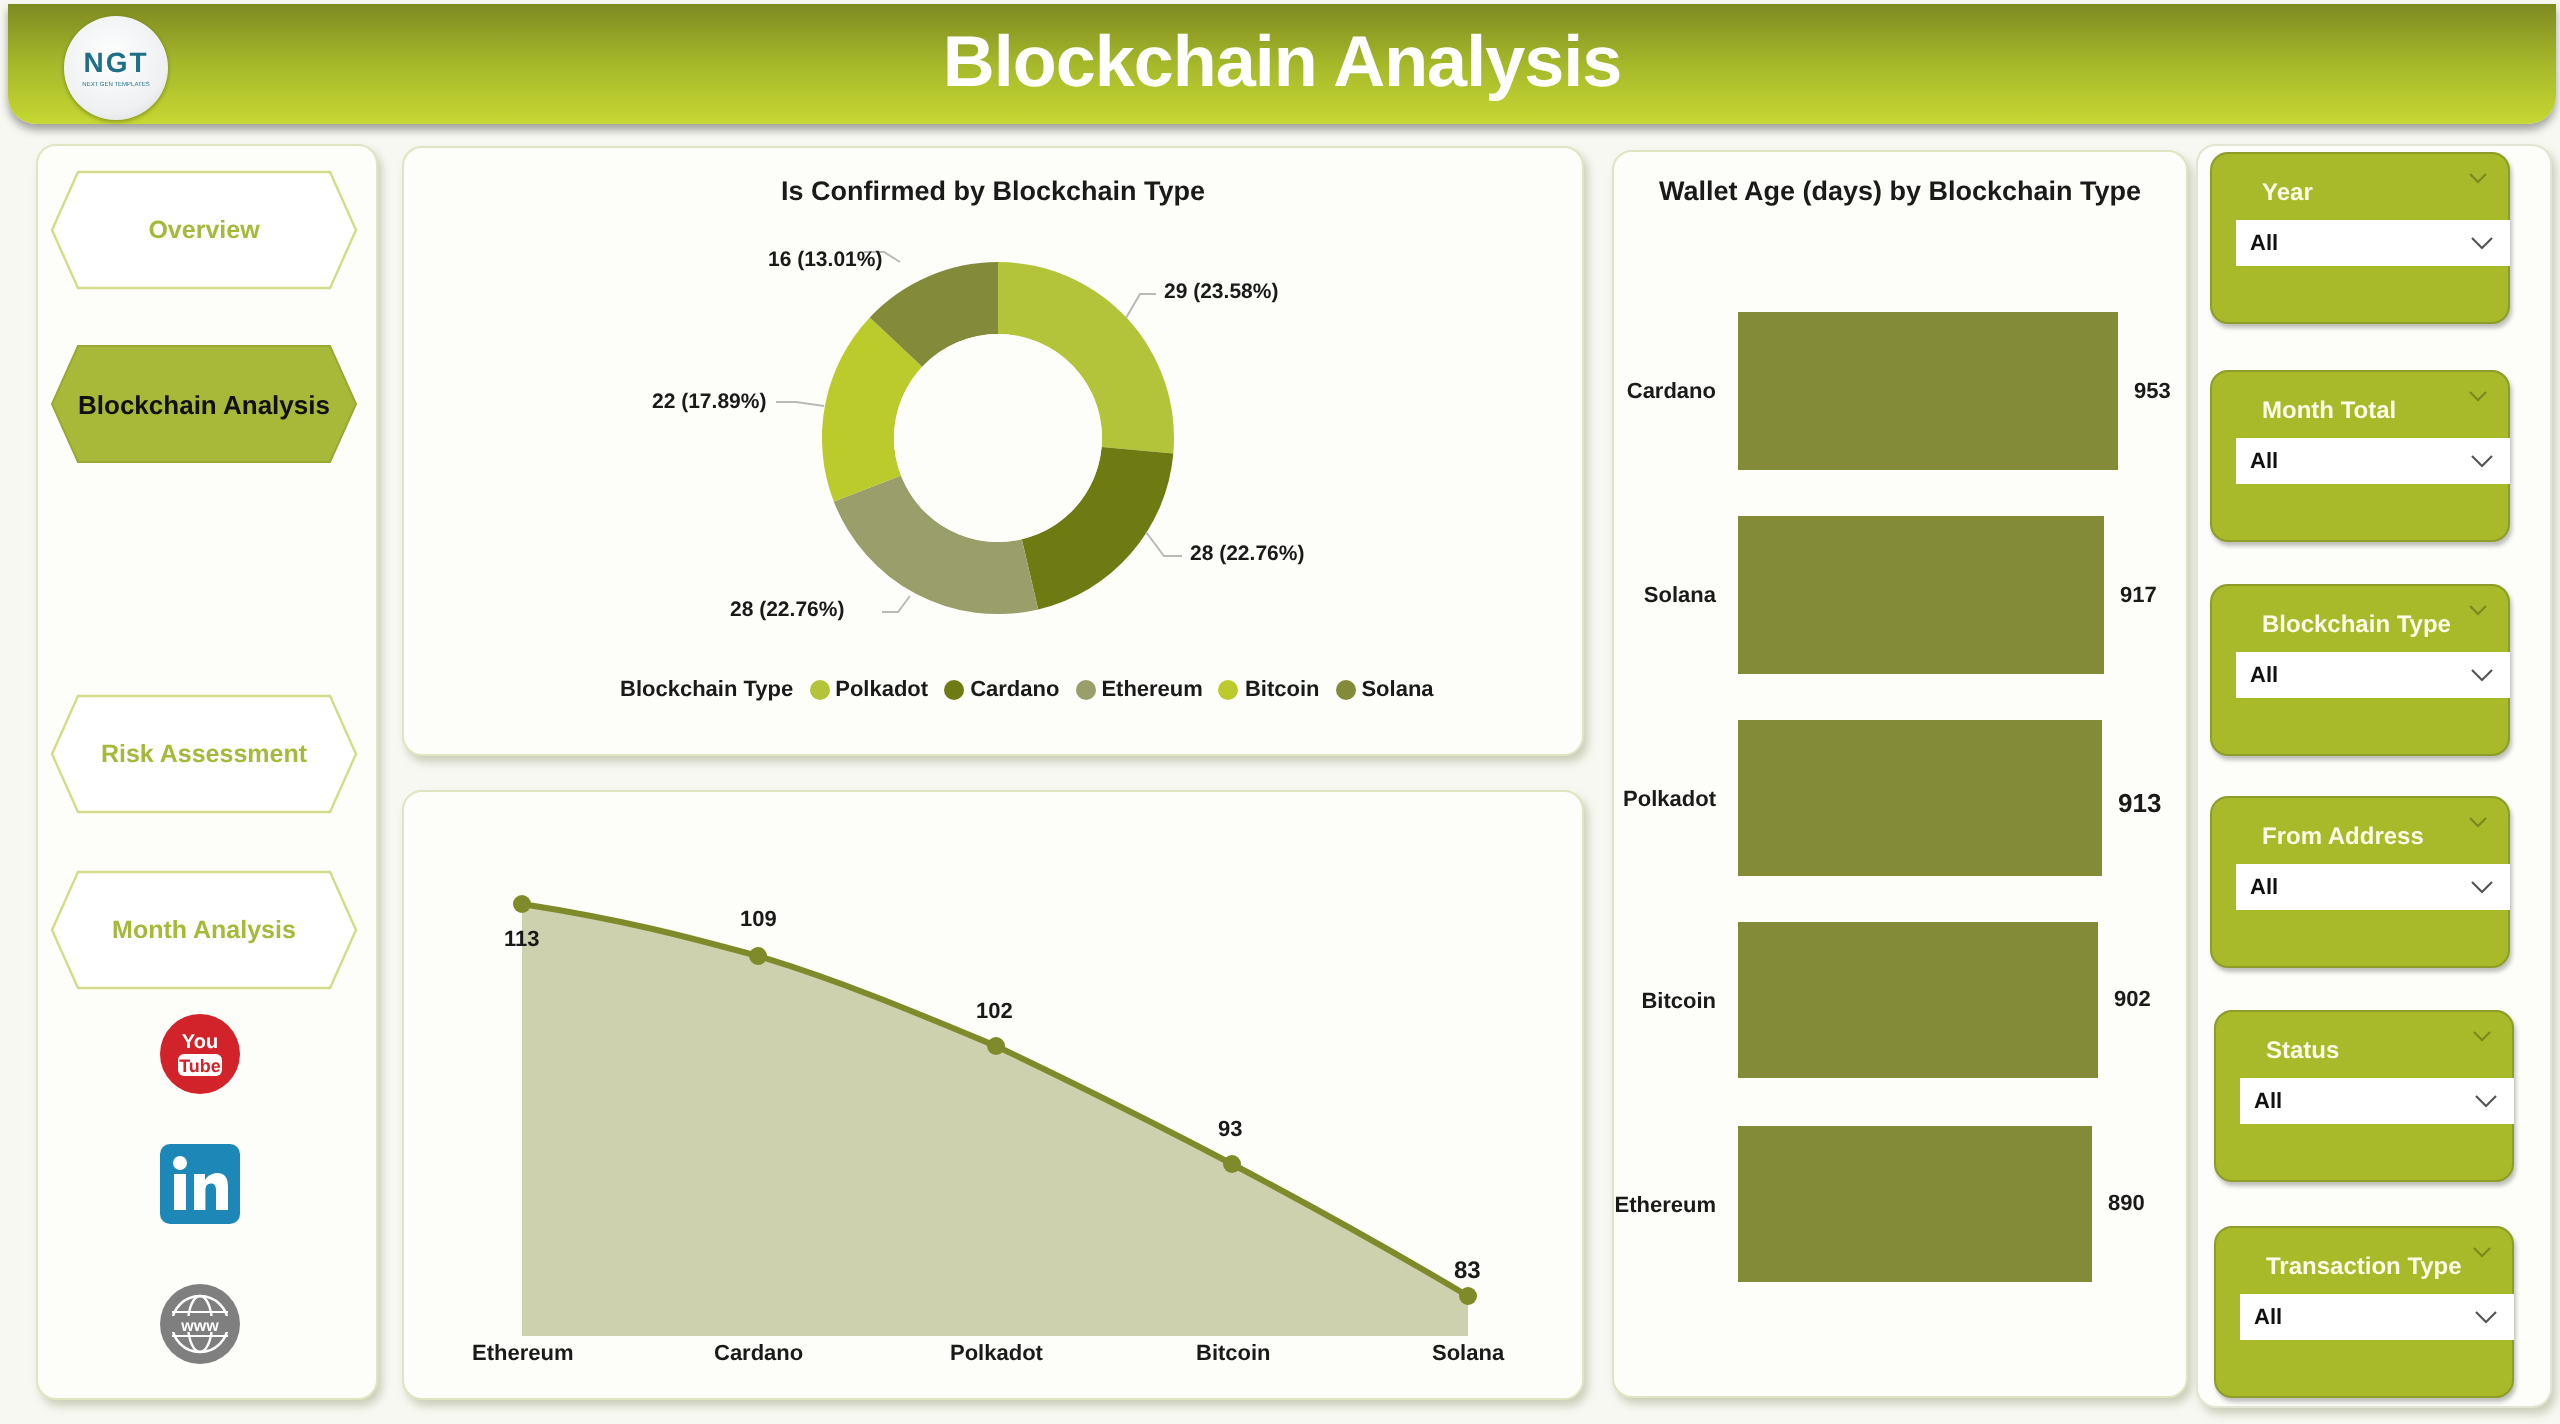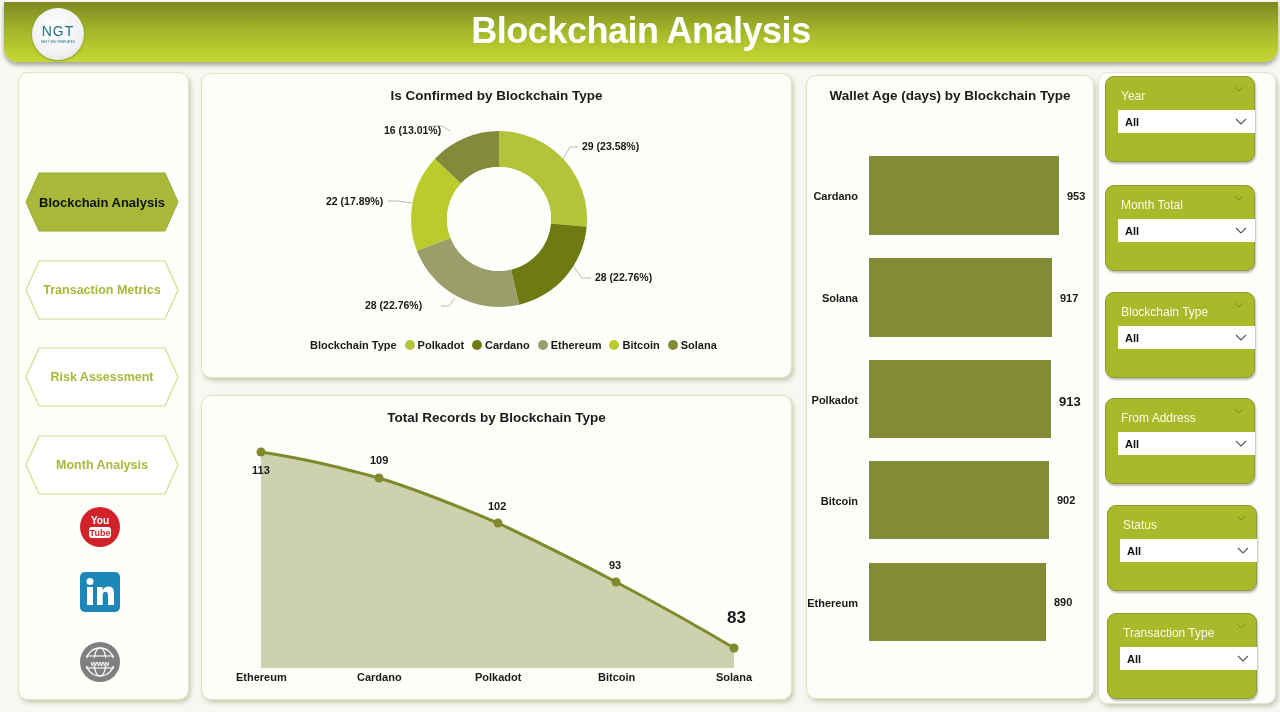"NGT" .logo .ngt { font-weight: normal -> bold }
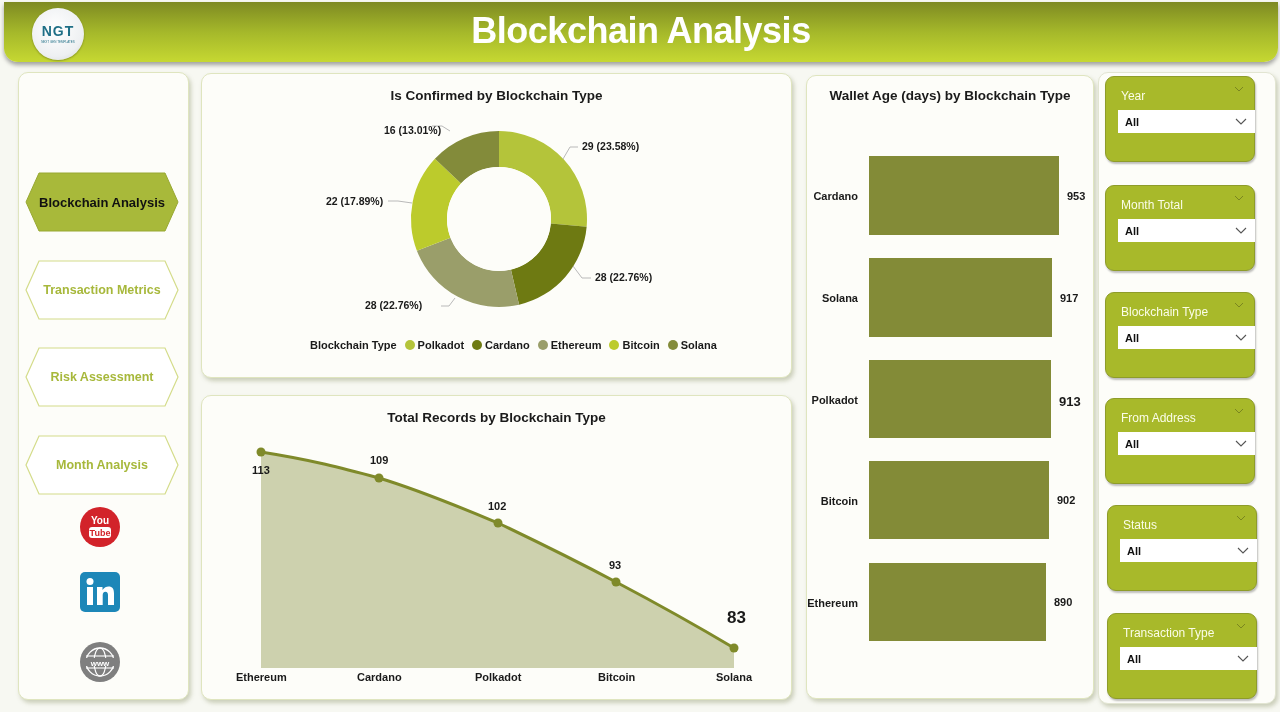"Year" .slicer .s-title { font-weight: normal -> bold; left: 15px -> 25px }
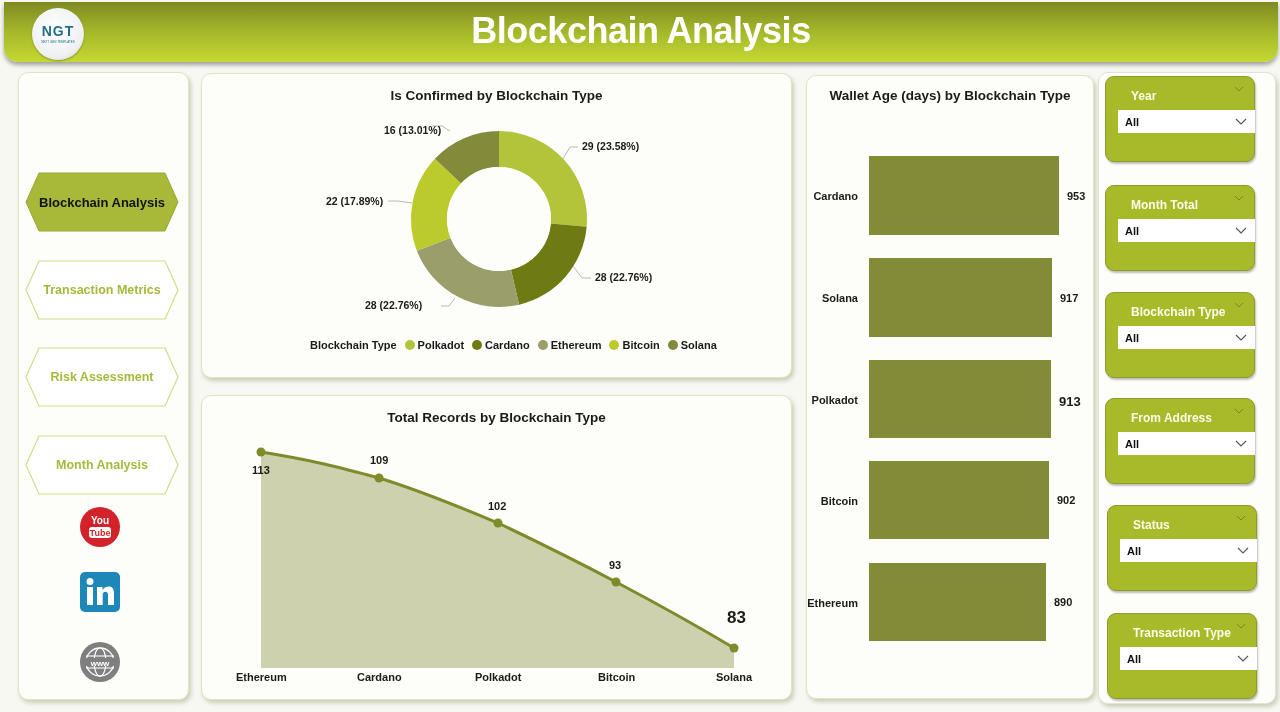"Overview" div.nav-btn { html: none -> <div> <svg> <polygon></polygon> </svg> <span>Overview</span> </div> }
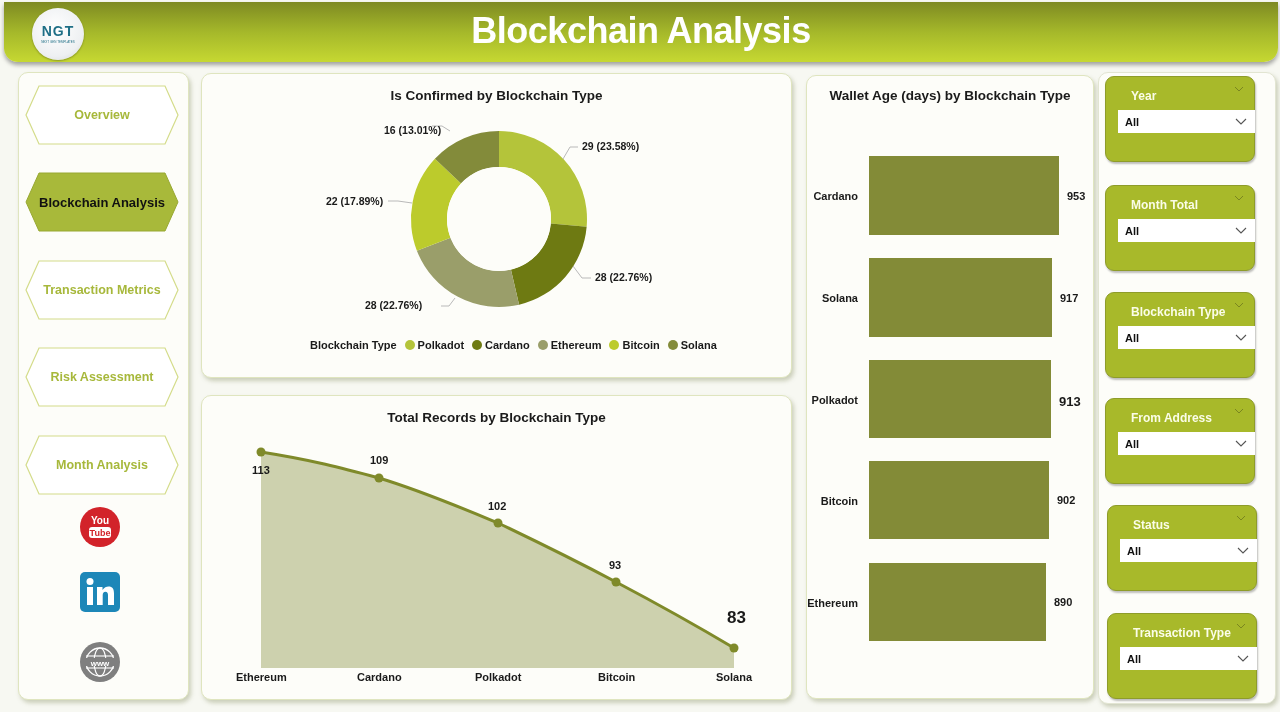"Transaction Metrics" div.nav-btn { html: <div> <svg> <polygon></polygon> </svg> <span>Transaction Metrics</span> </div> -> none }
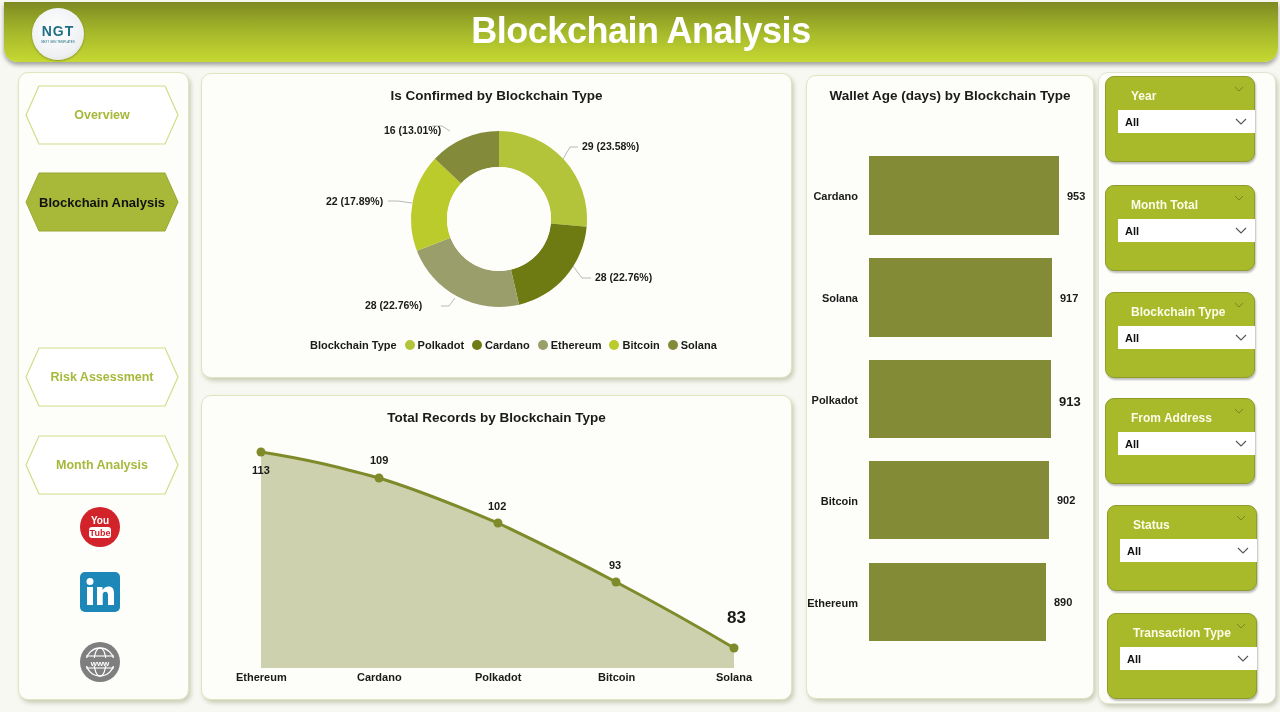"Total Records by Blockchain Type" div.card-title { html: <div>Total Records by Blockchain Type</div> -> none }
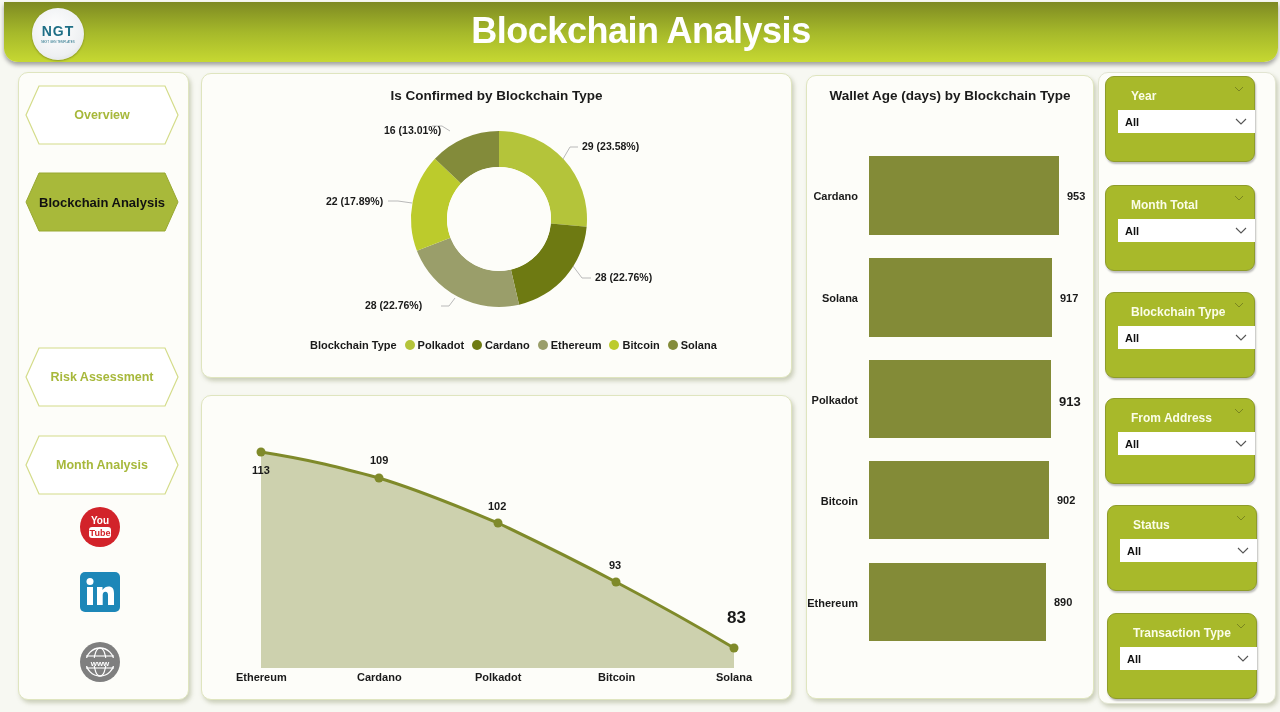"83" div.lbl { font-size: 17px -> 12px; top: 212px -> 232px }
